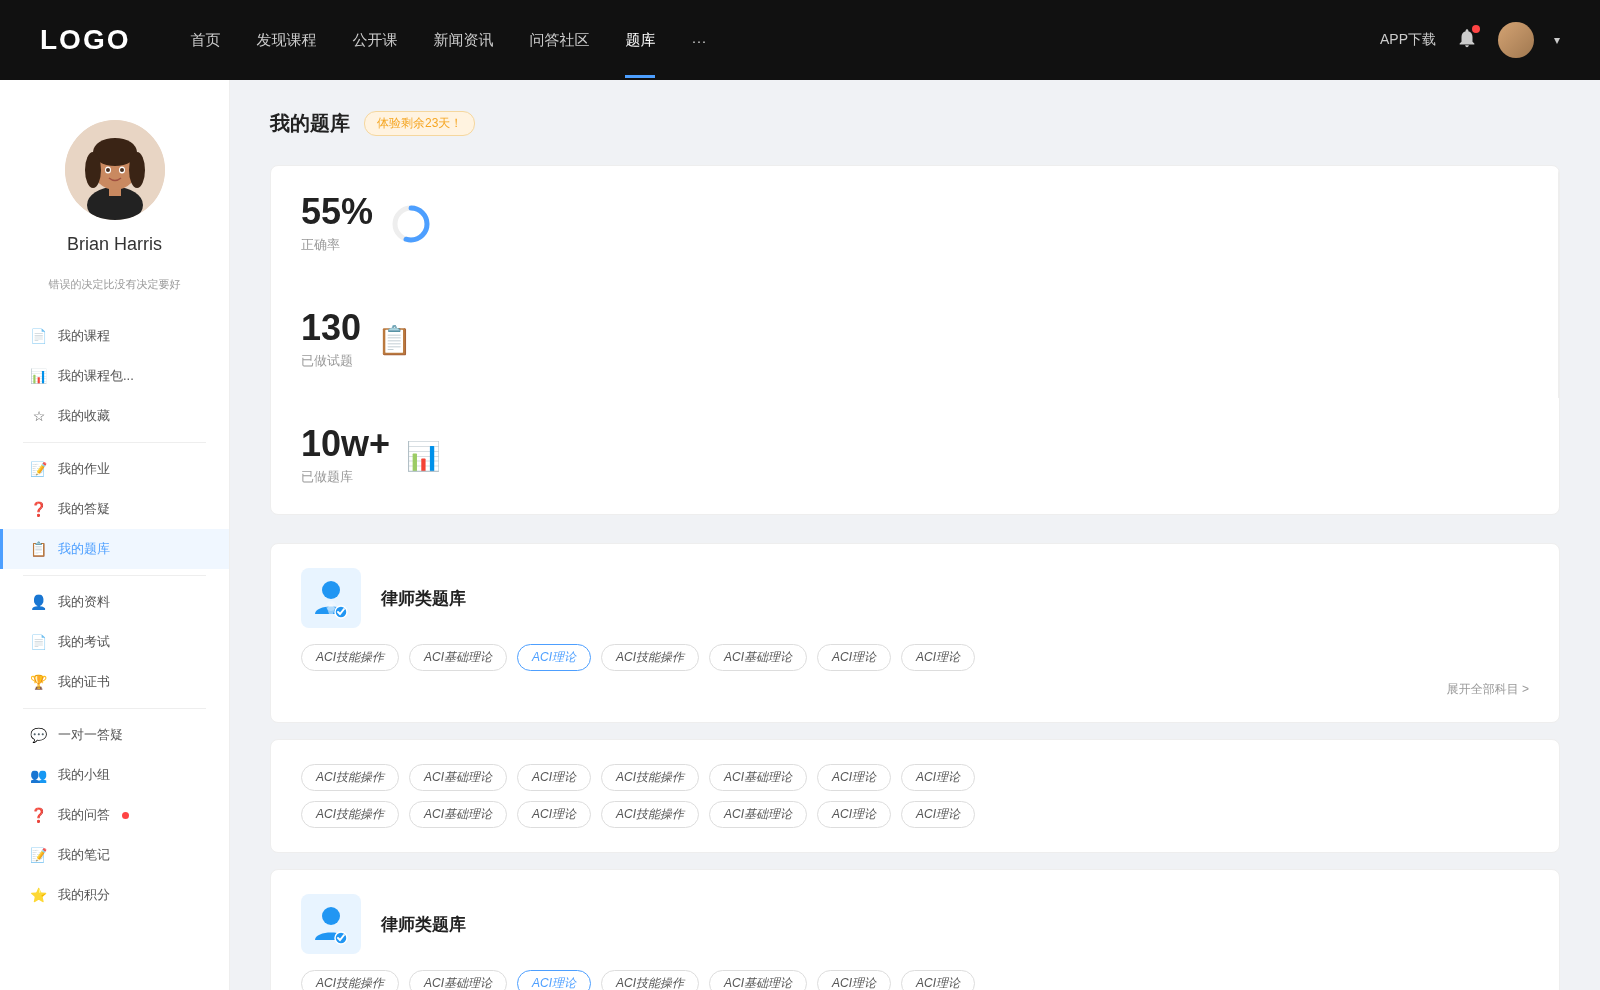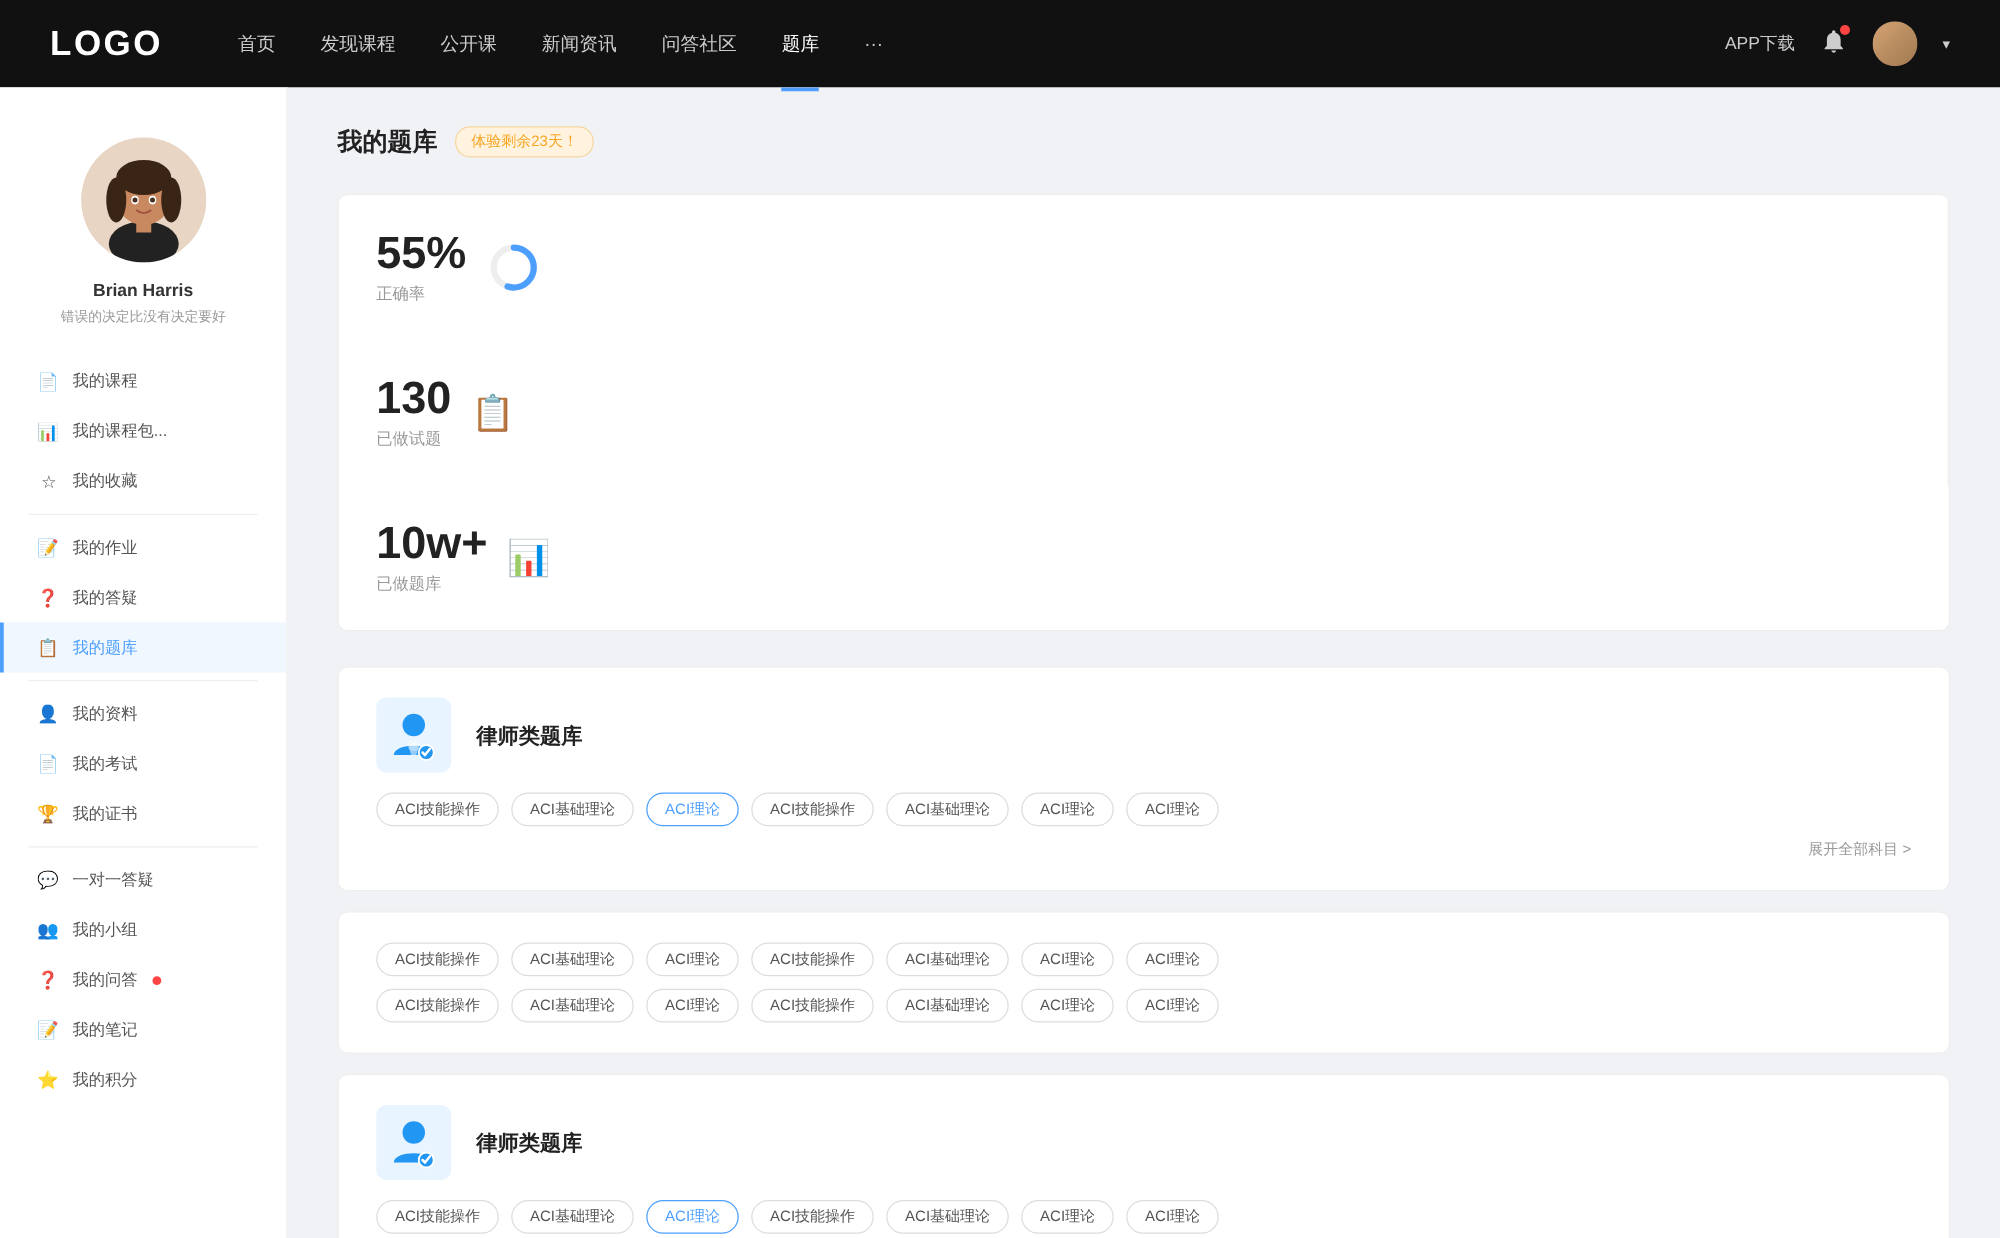"LOGO" .navbar { height: 70px -> 80px }
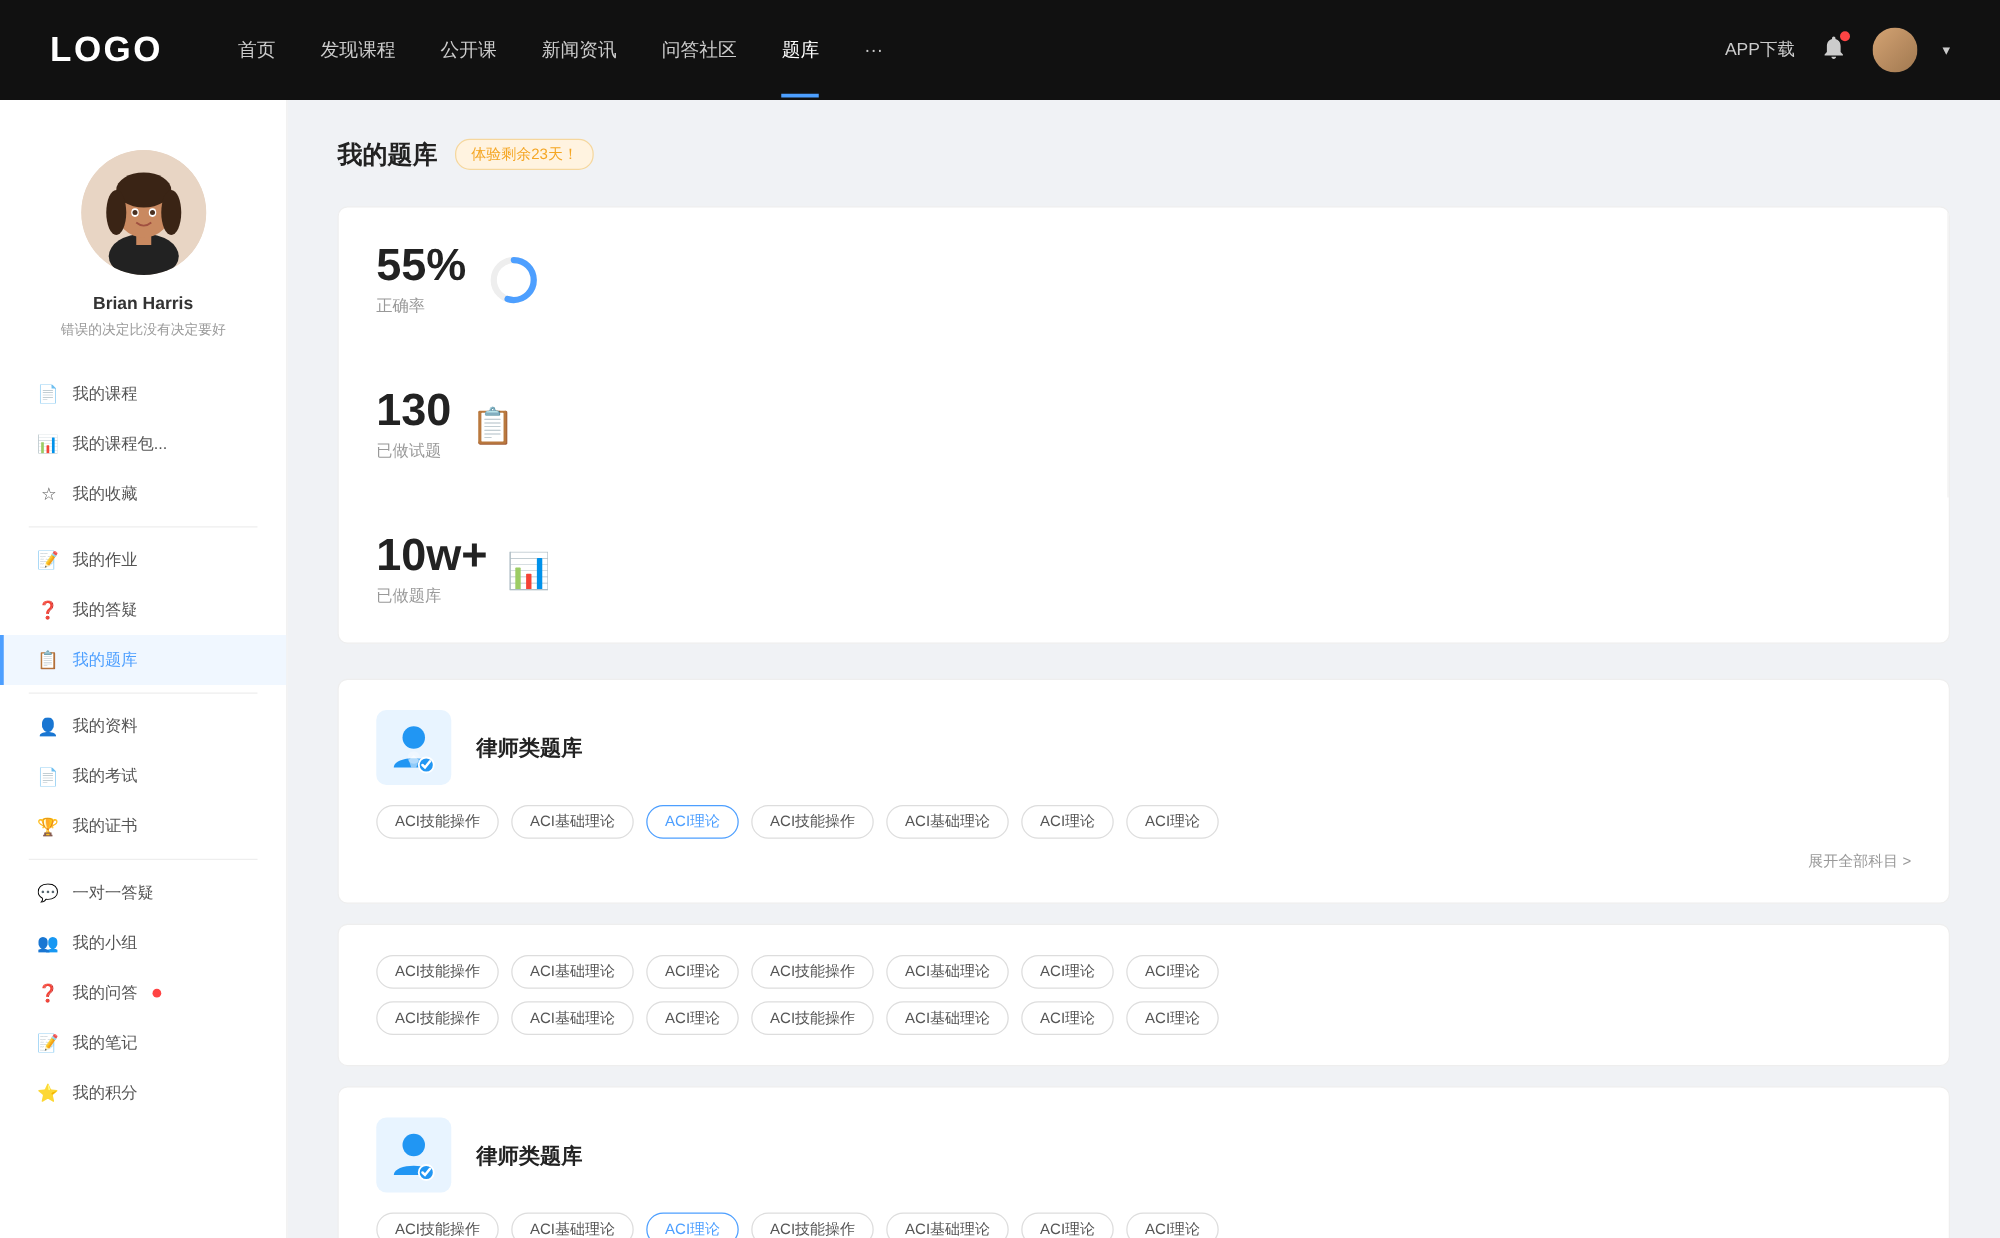"Brian Harris" .sidebar-name { font-size: 14px -> 18px; font-weight: 700 -> 400; margin-bottom: 6px -> 22px }
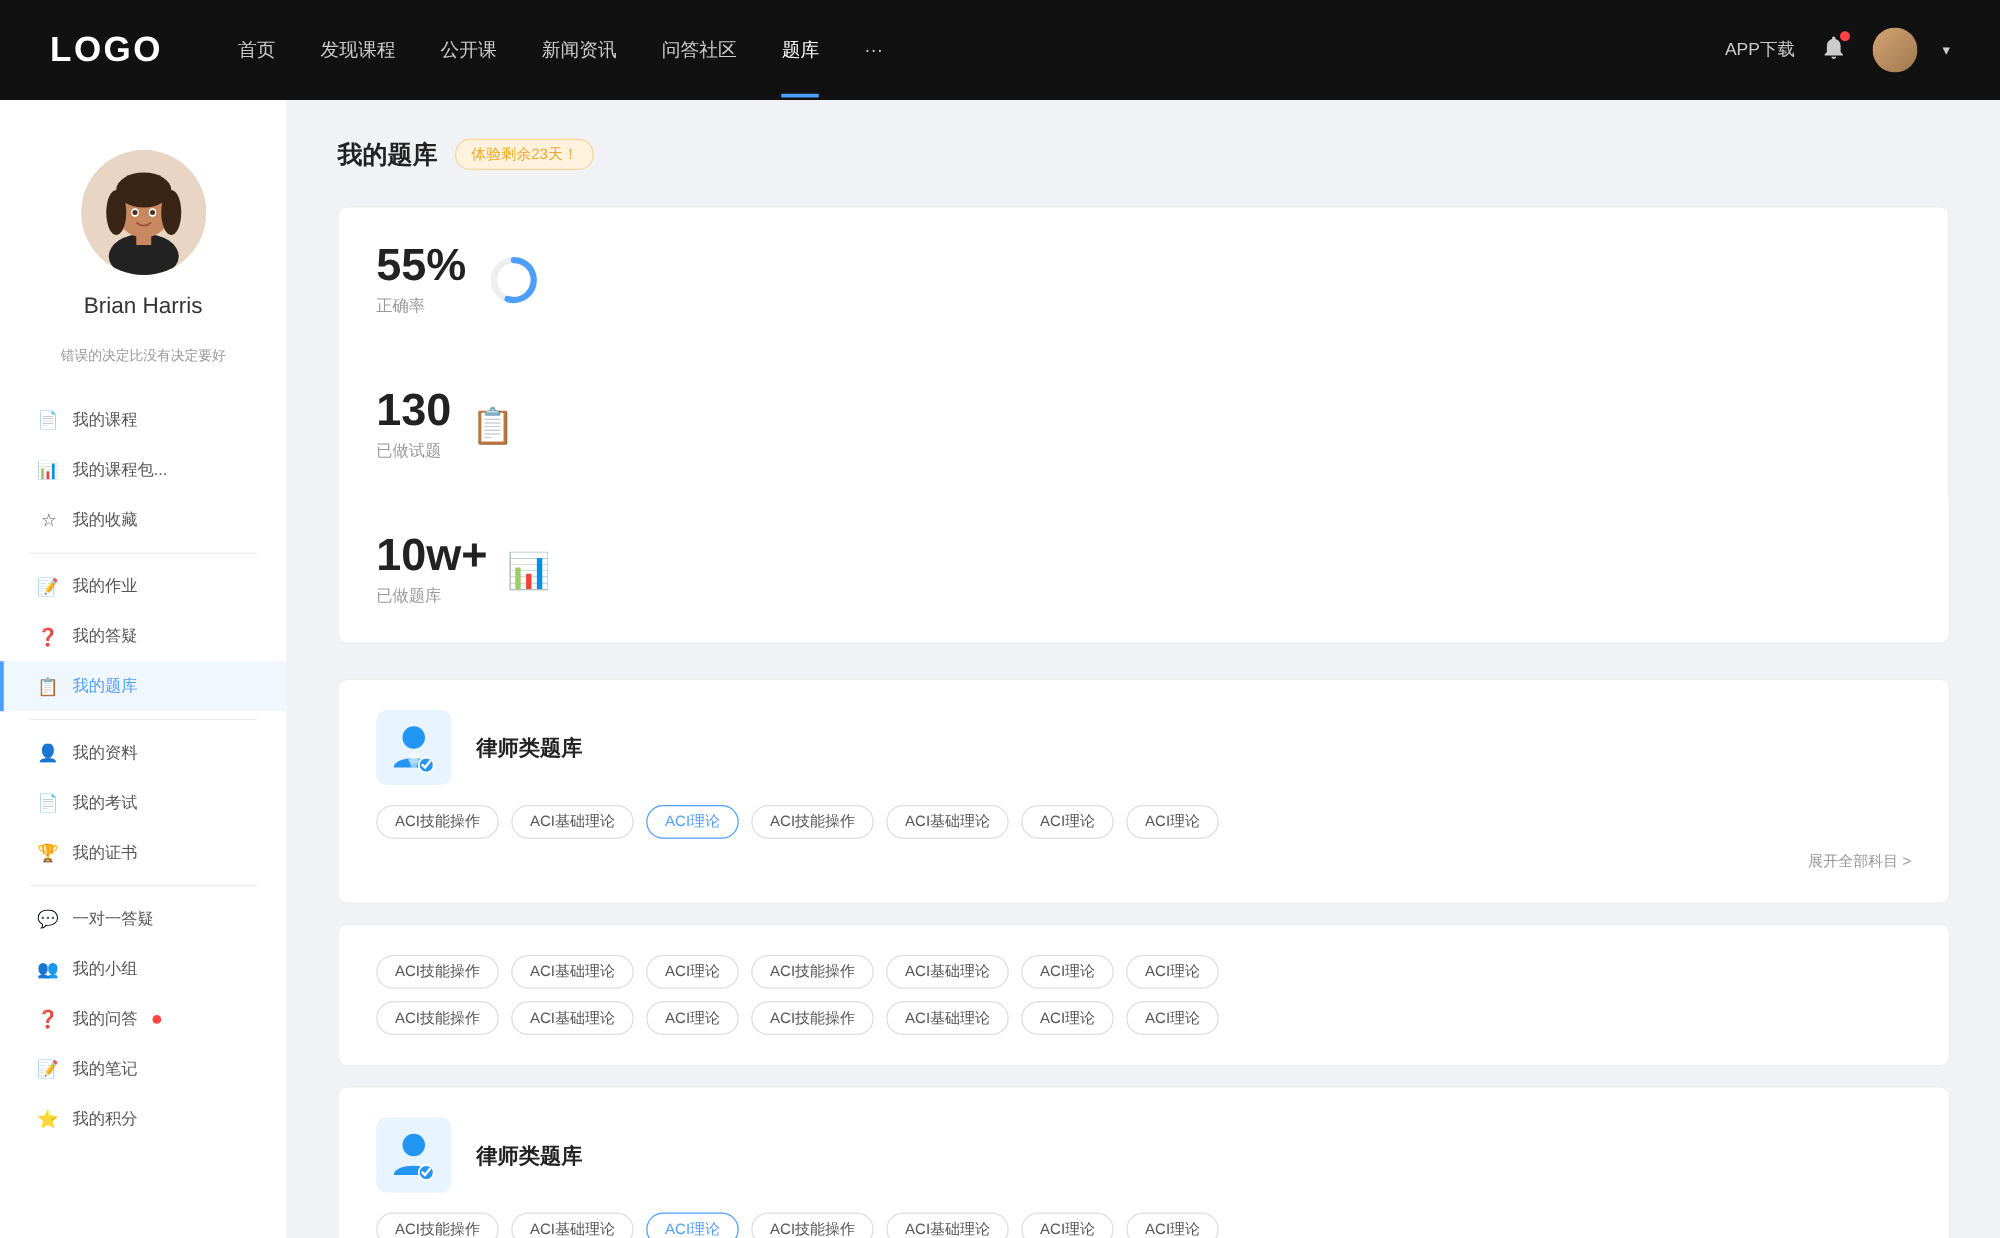"ACI技能操作" .topic-tags { font-style: none -> italic }
